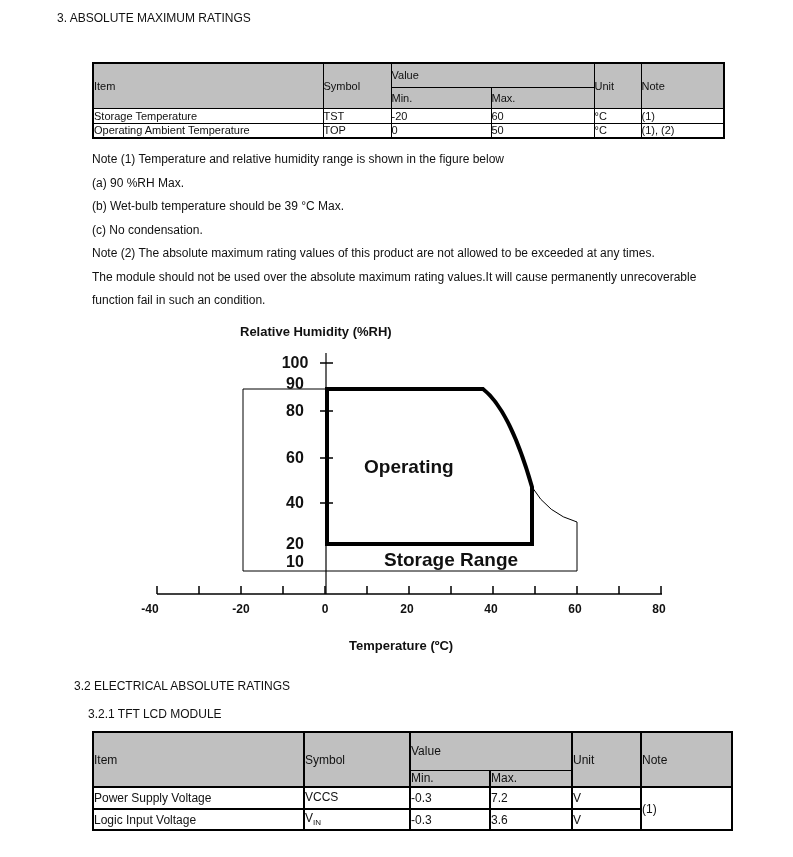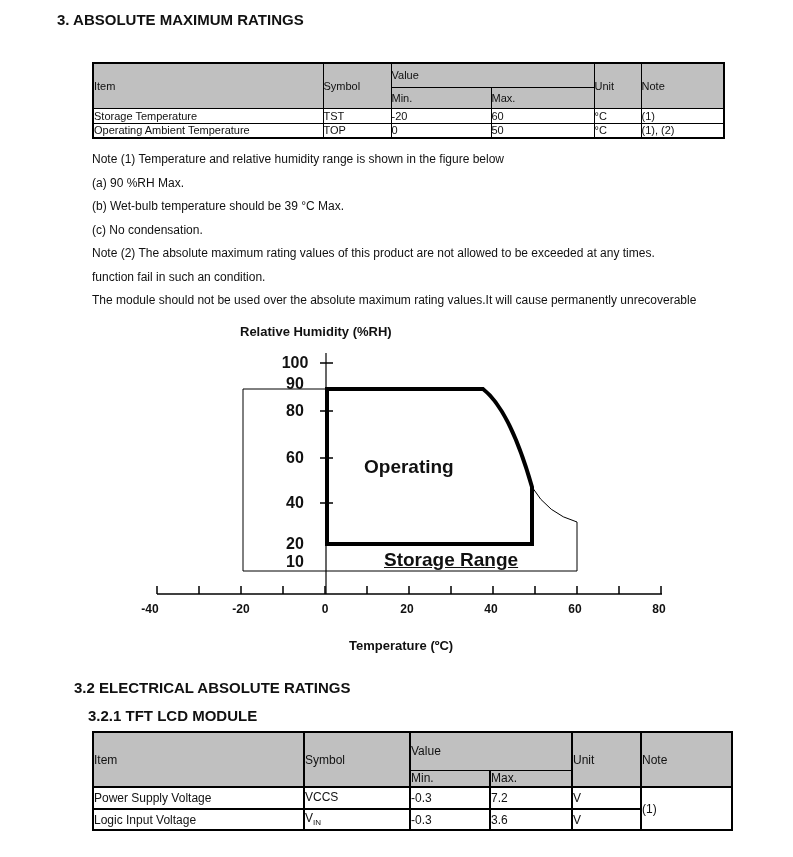"3. ABSOLUTE MAXIMUM RATINGS" .hd { font-size: 15px -> 12px; font-weight: bold -> normal }
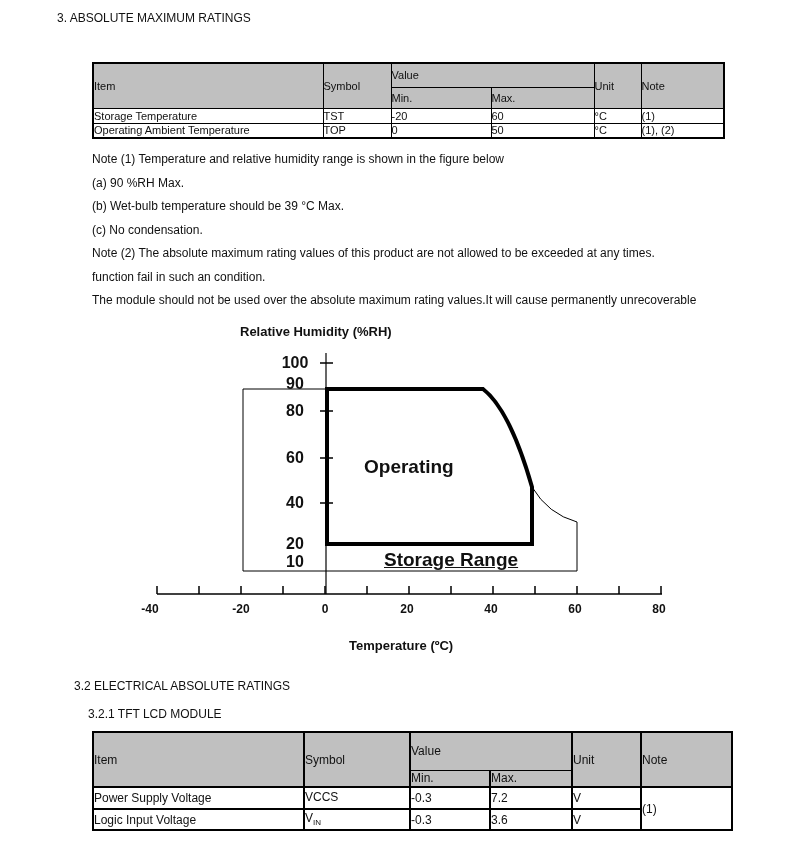"function fail in such an" div { order: before "The module should not be" -> after "The module should not be" }
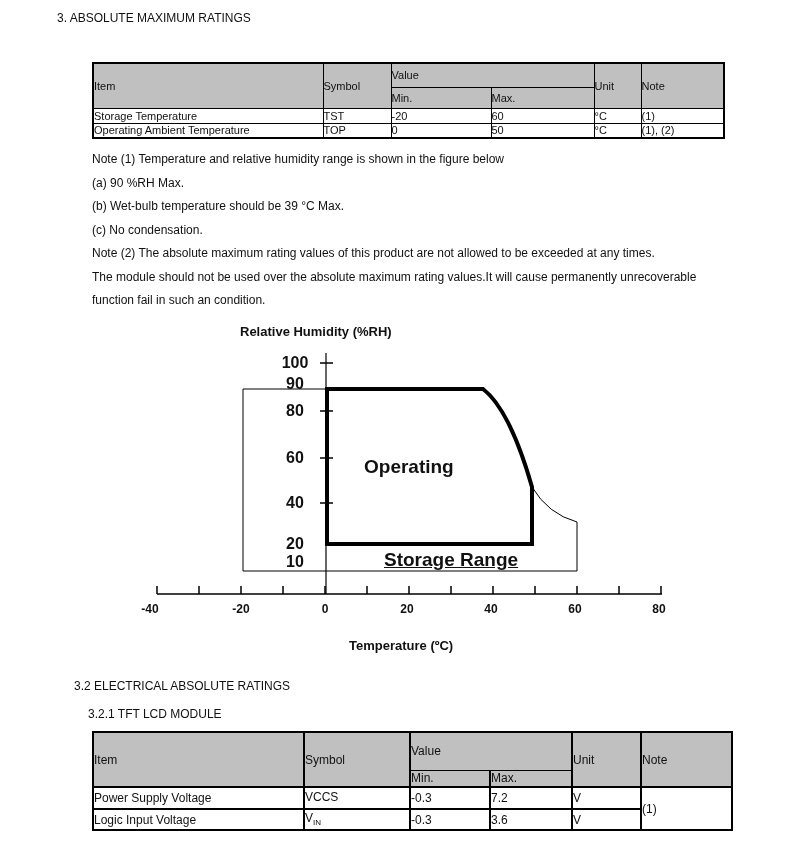"Storage Range" div.abs { text-decoration: underline -> none }
